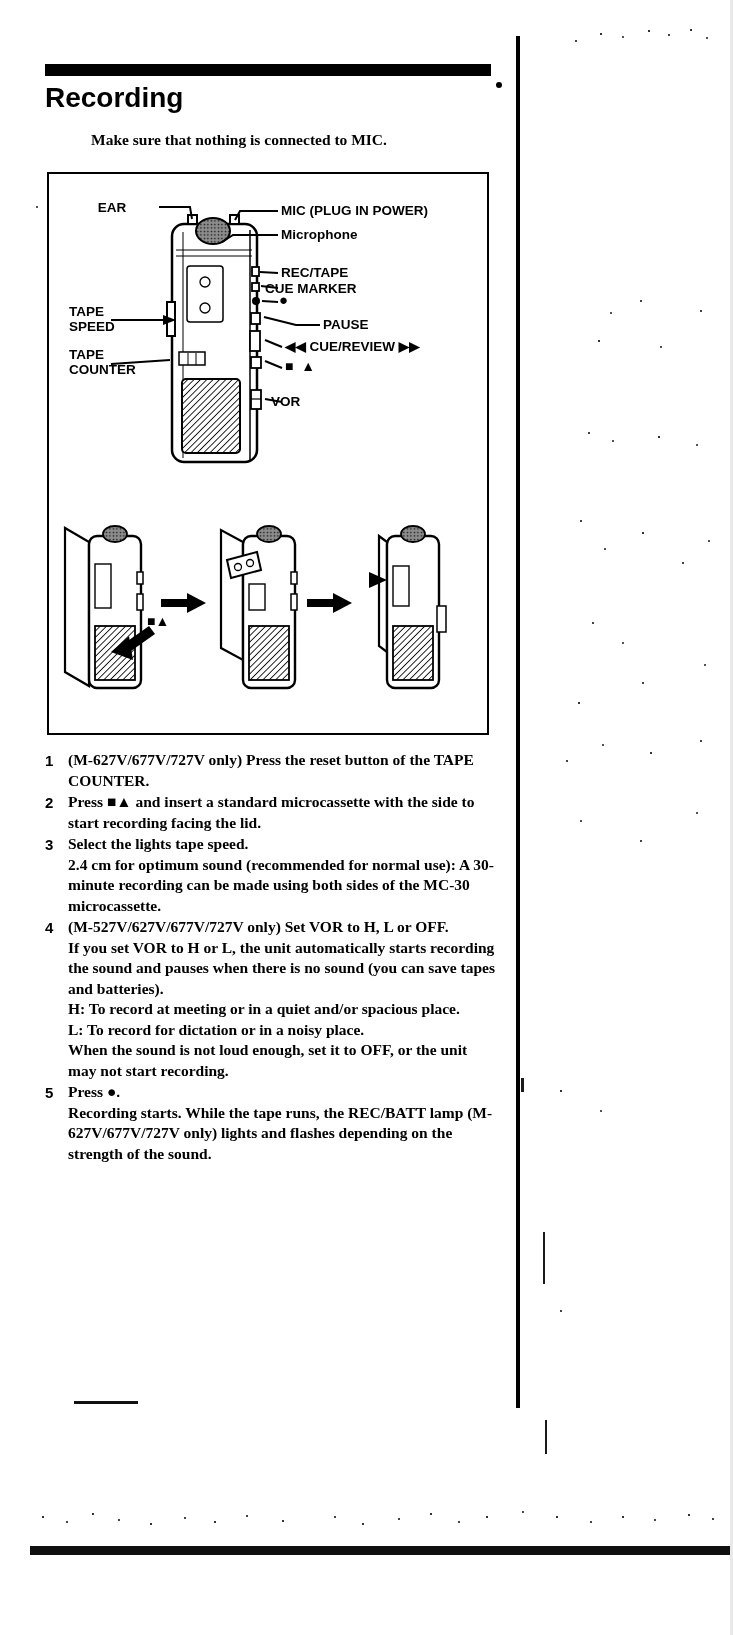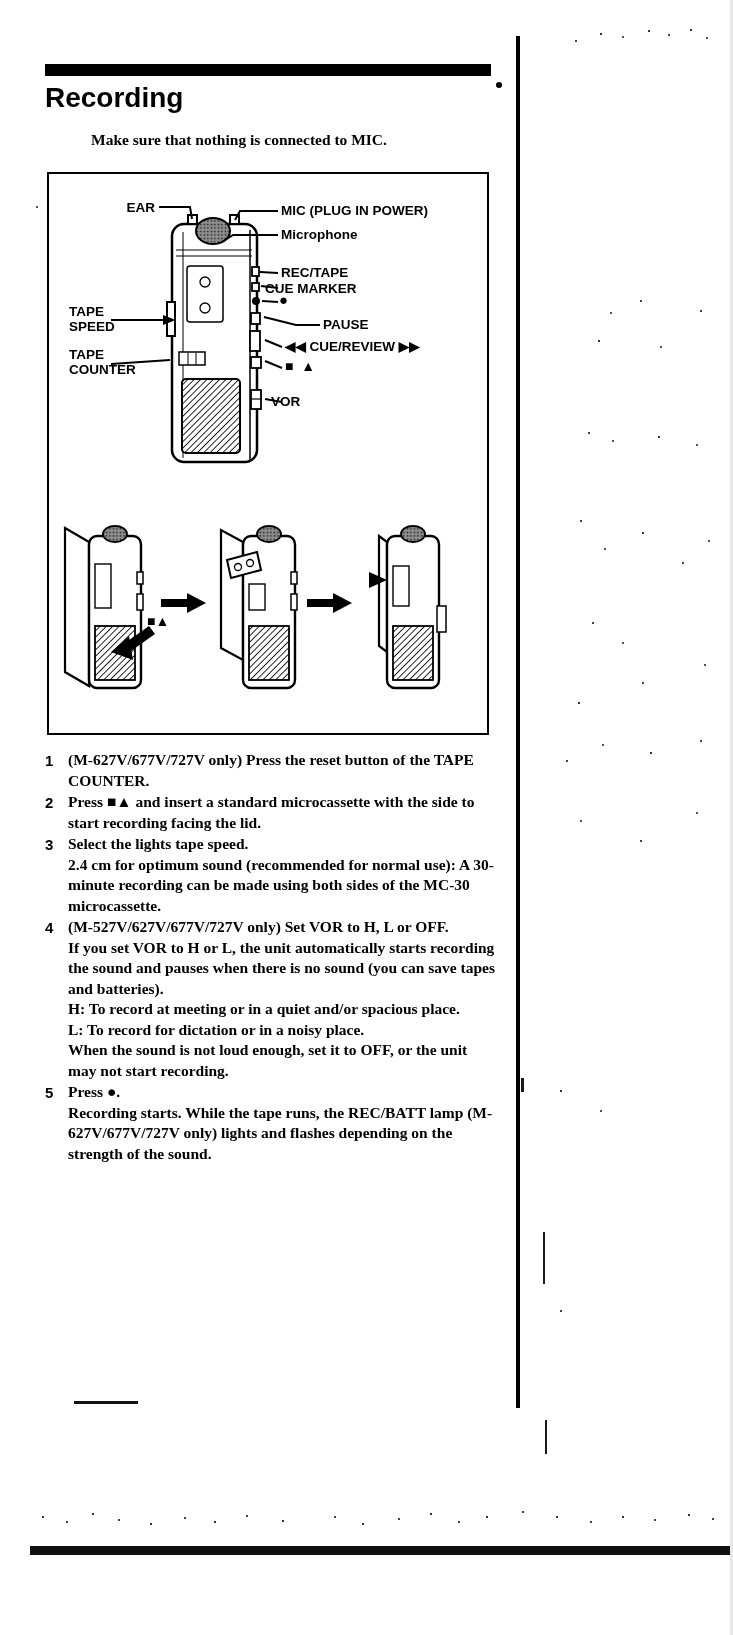"EAR" span.dlabel { text-align: right -> center }
